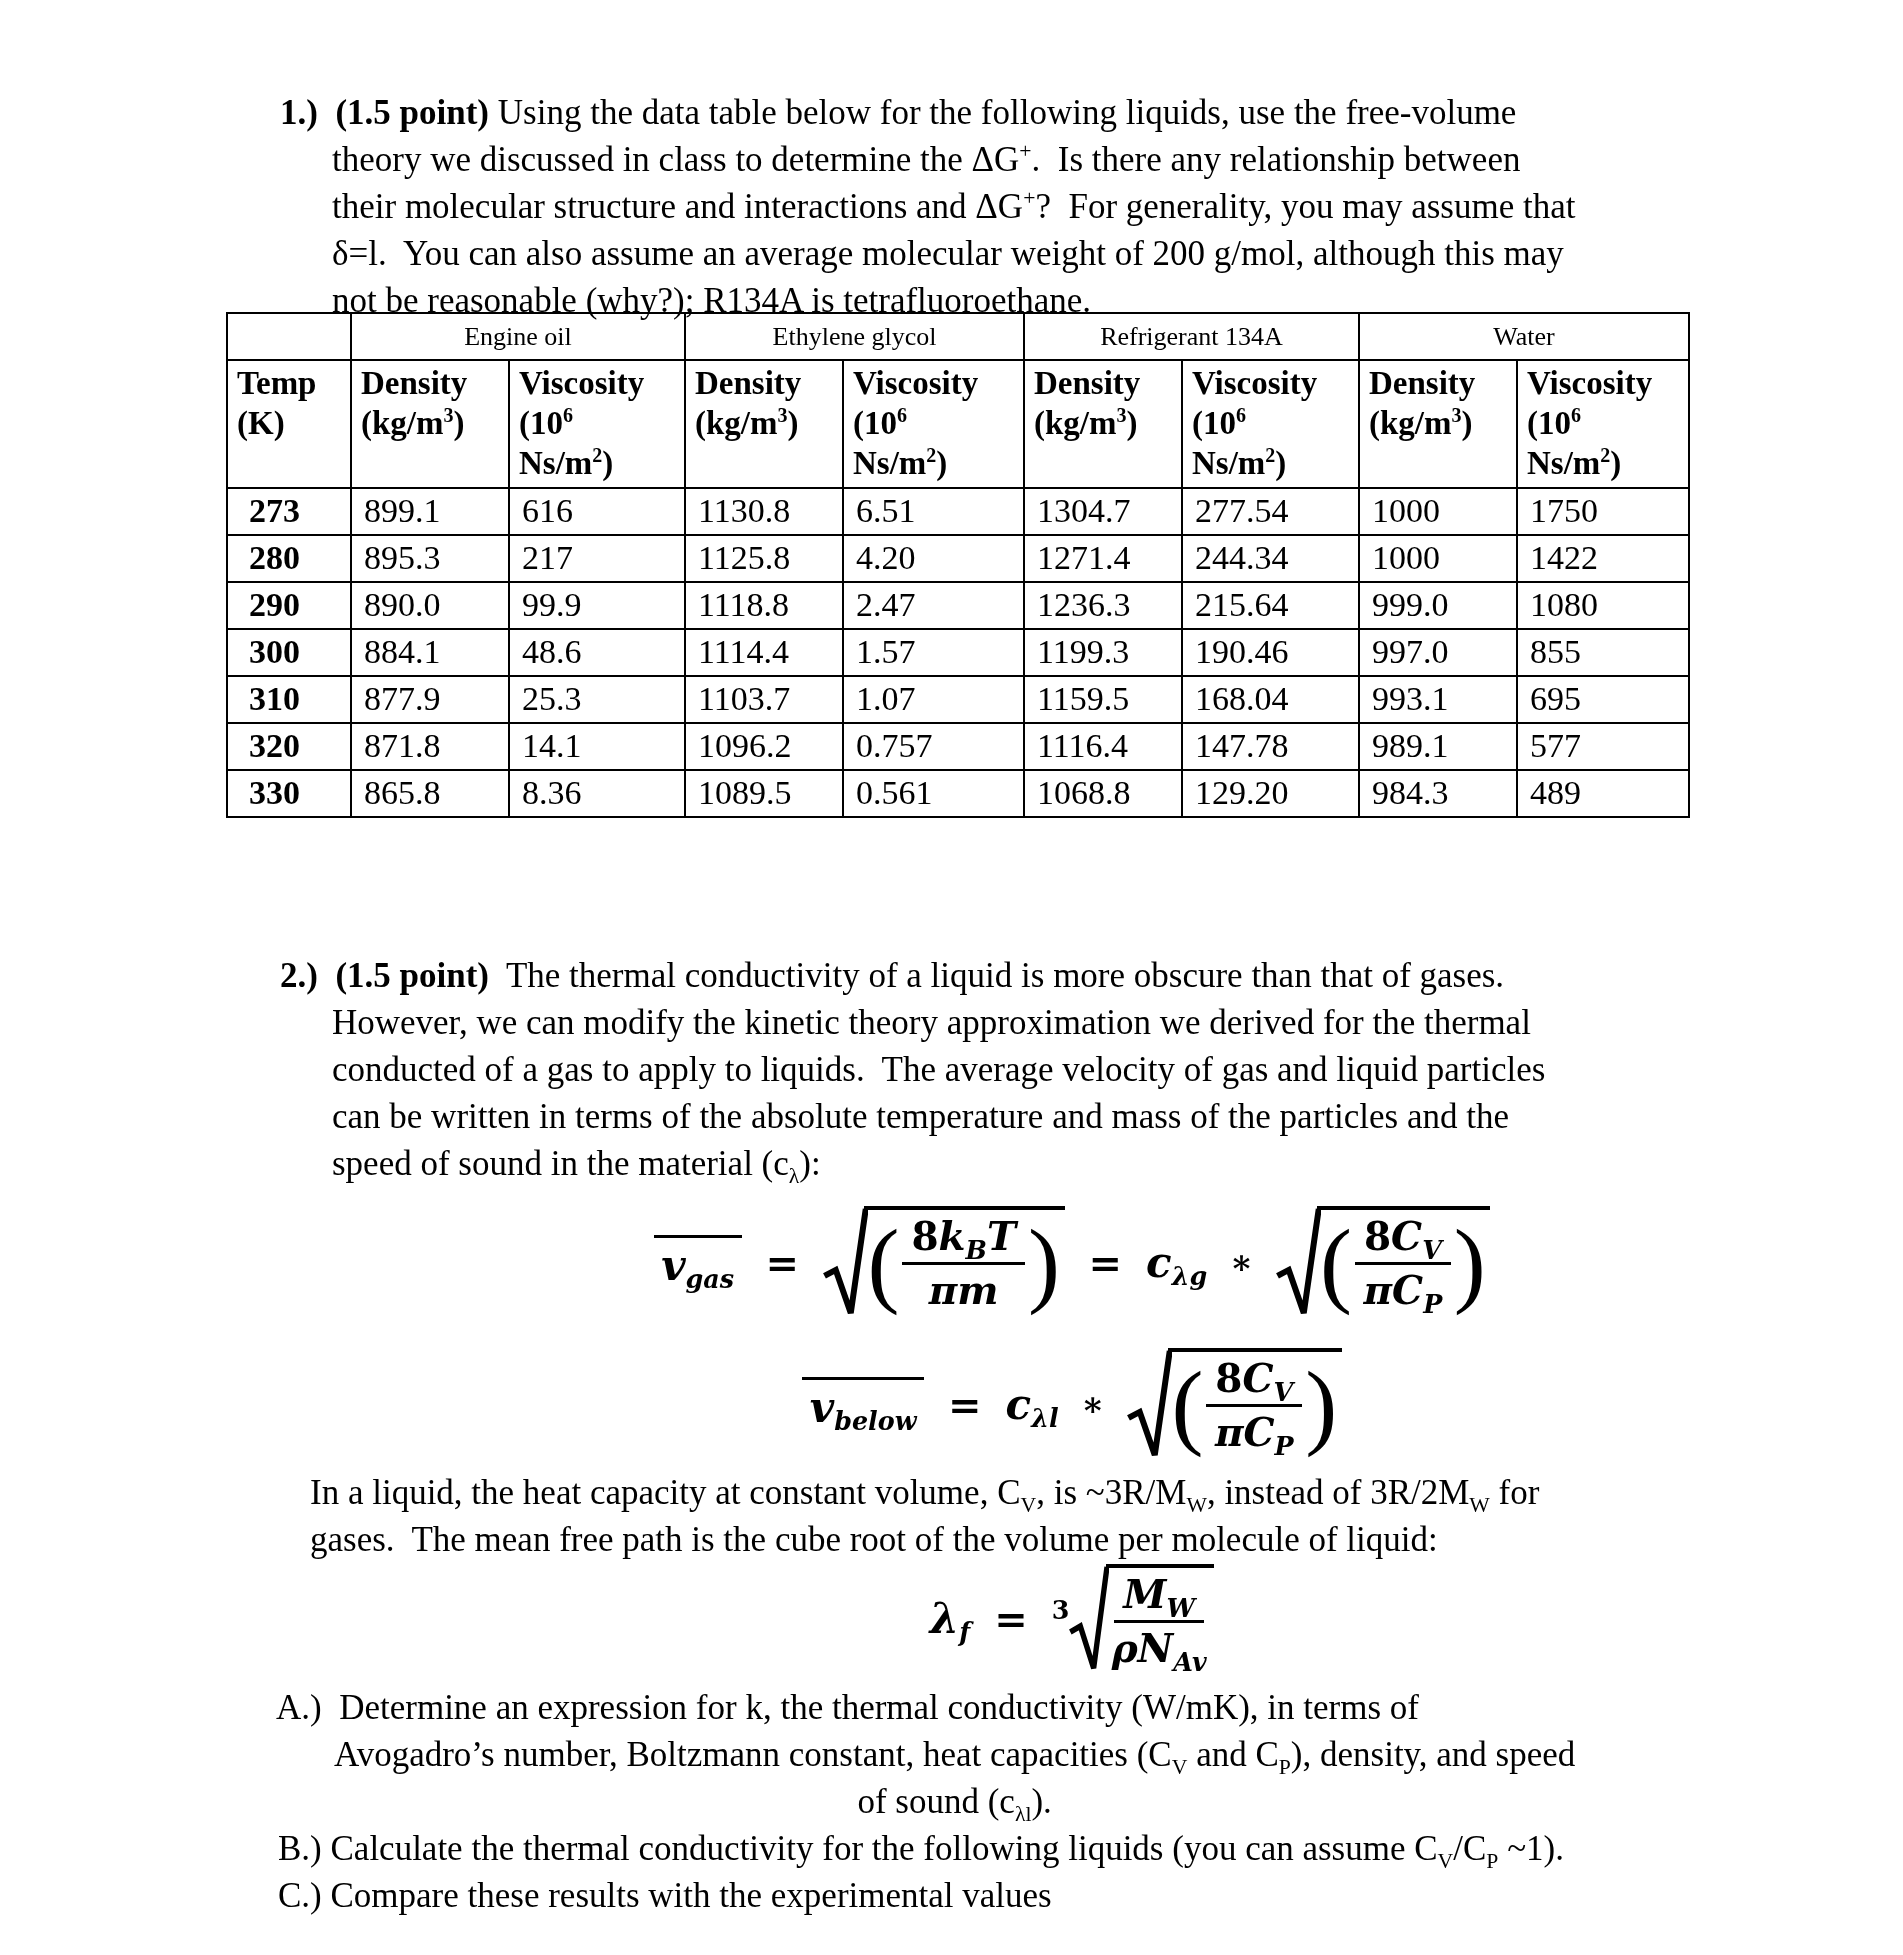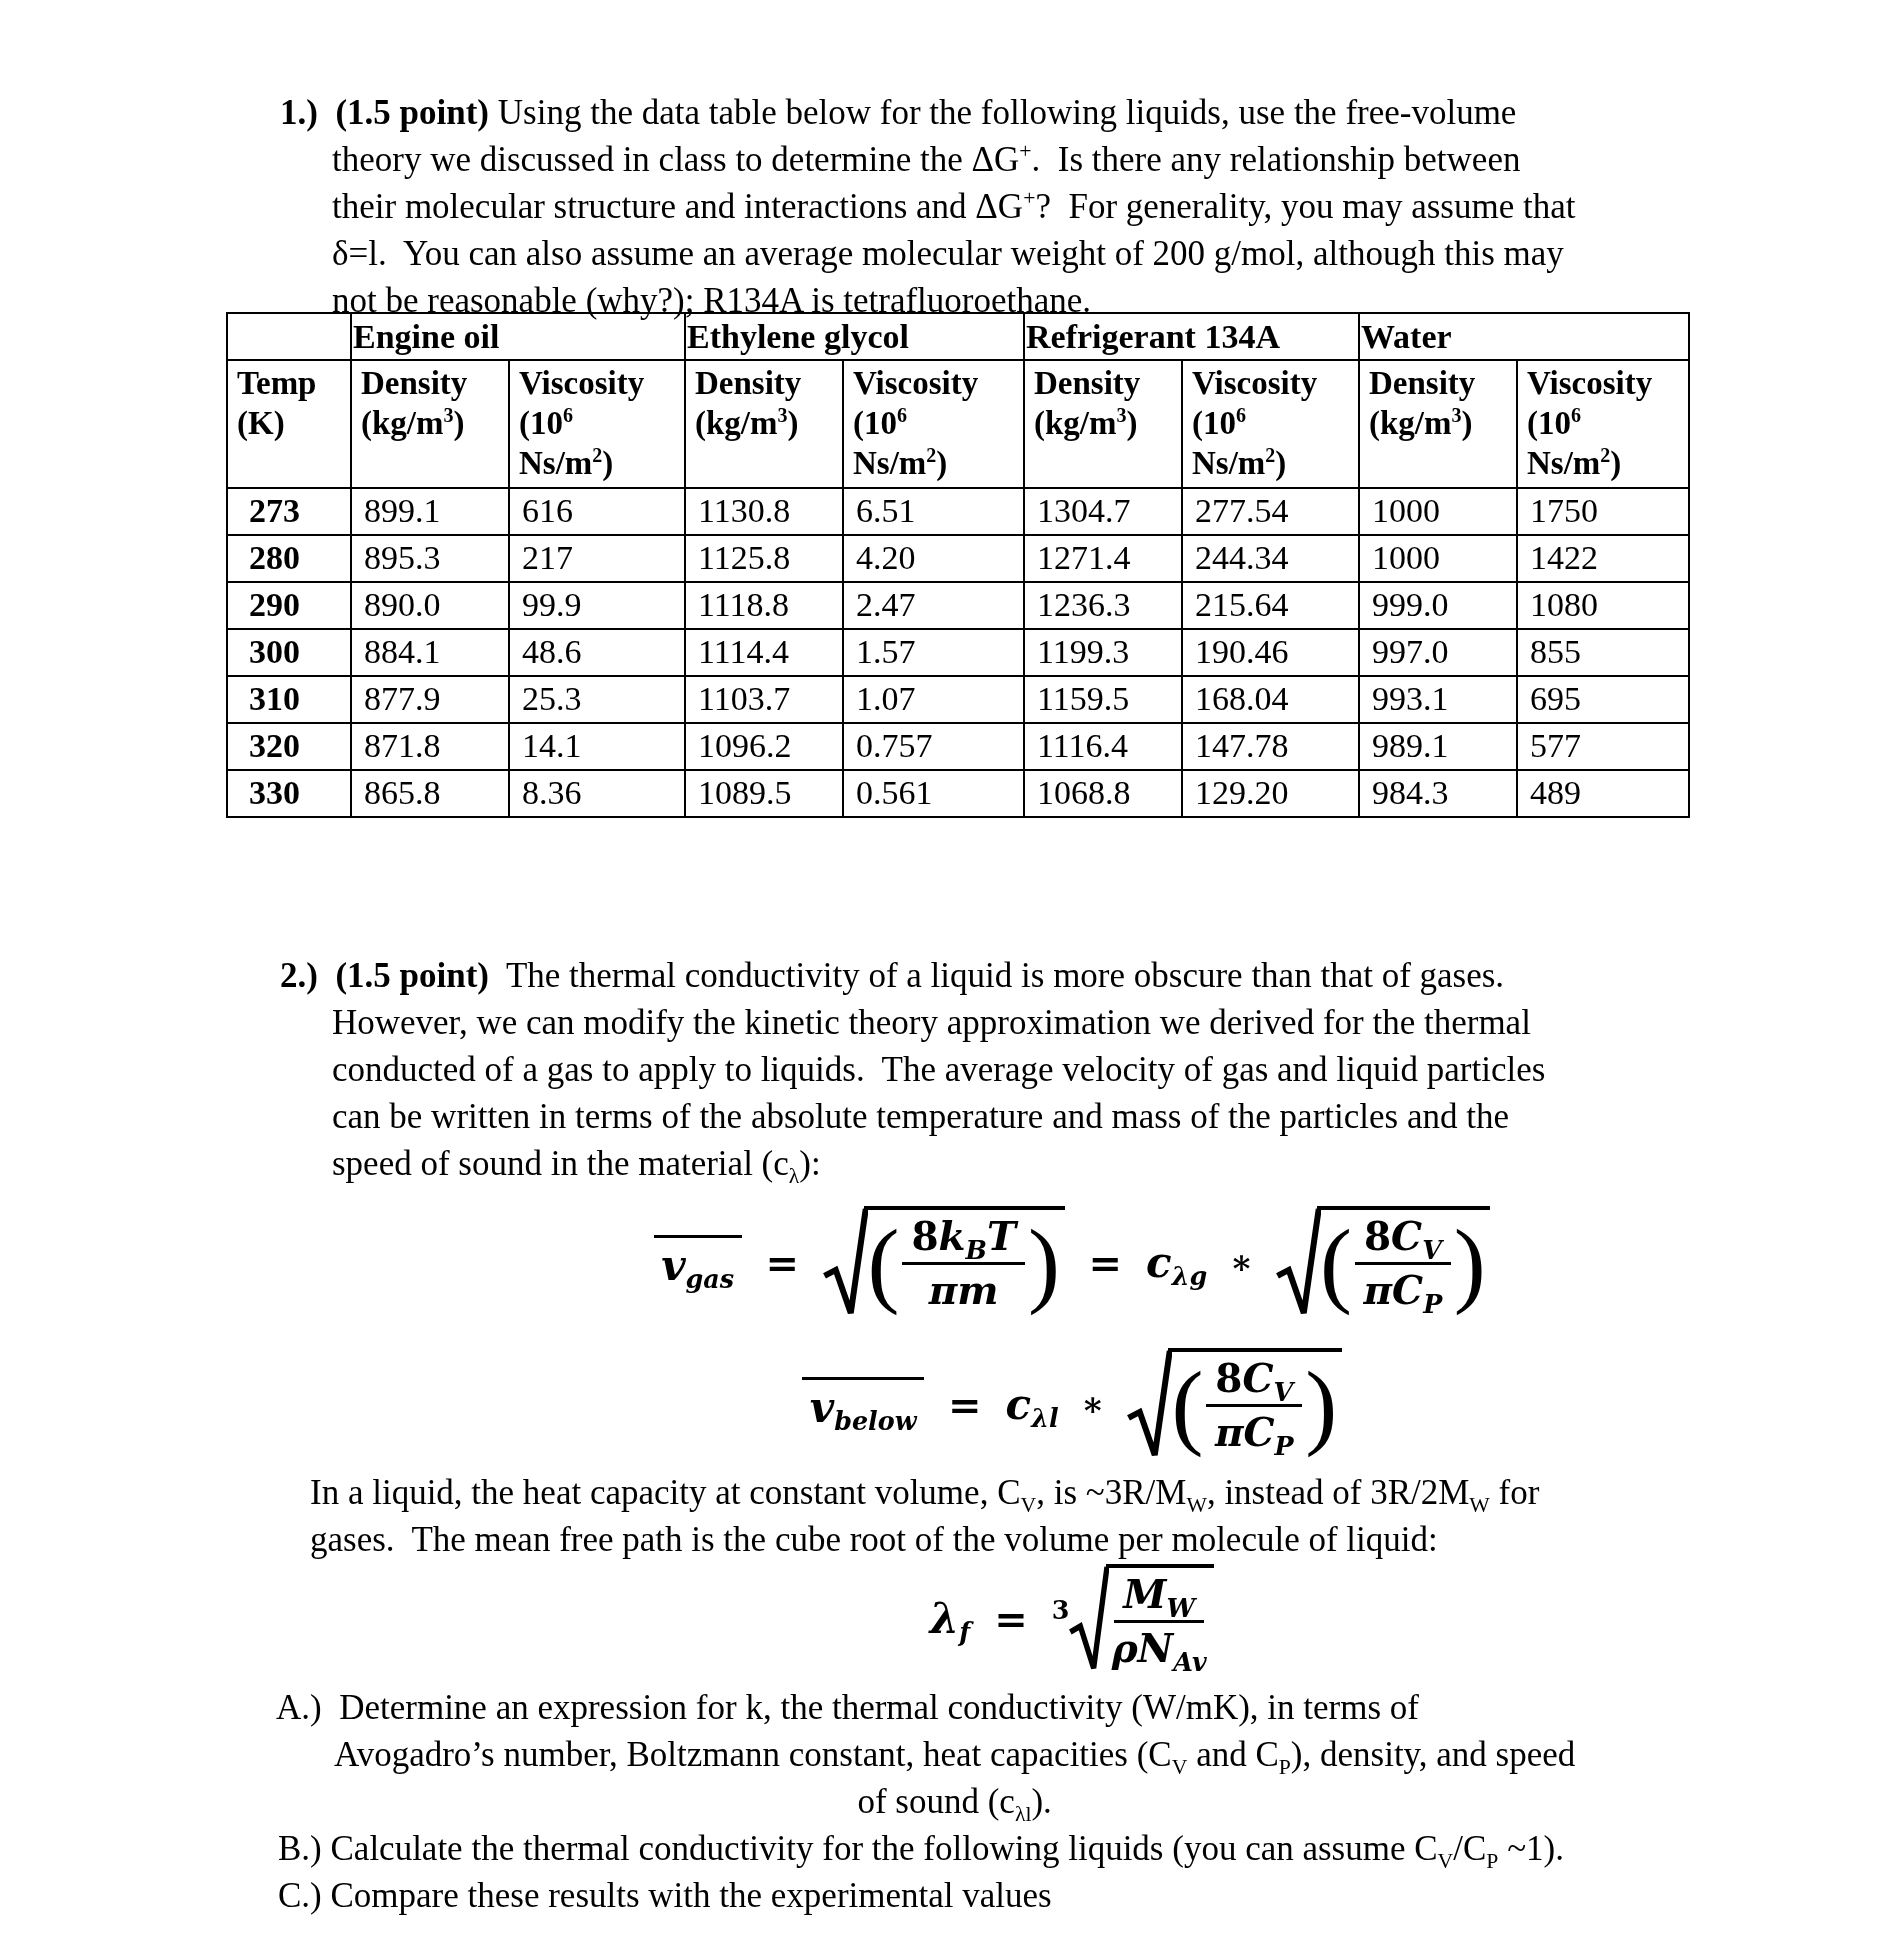"Engine oil" .grow td { font-size: 34px -> 26px; font-weight: bold -> normal; text-align: none -> center }
